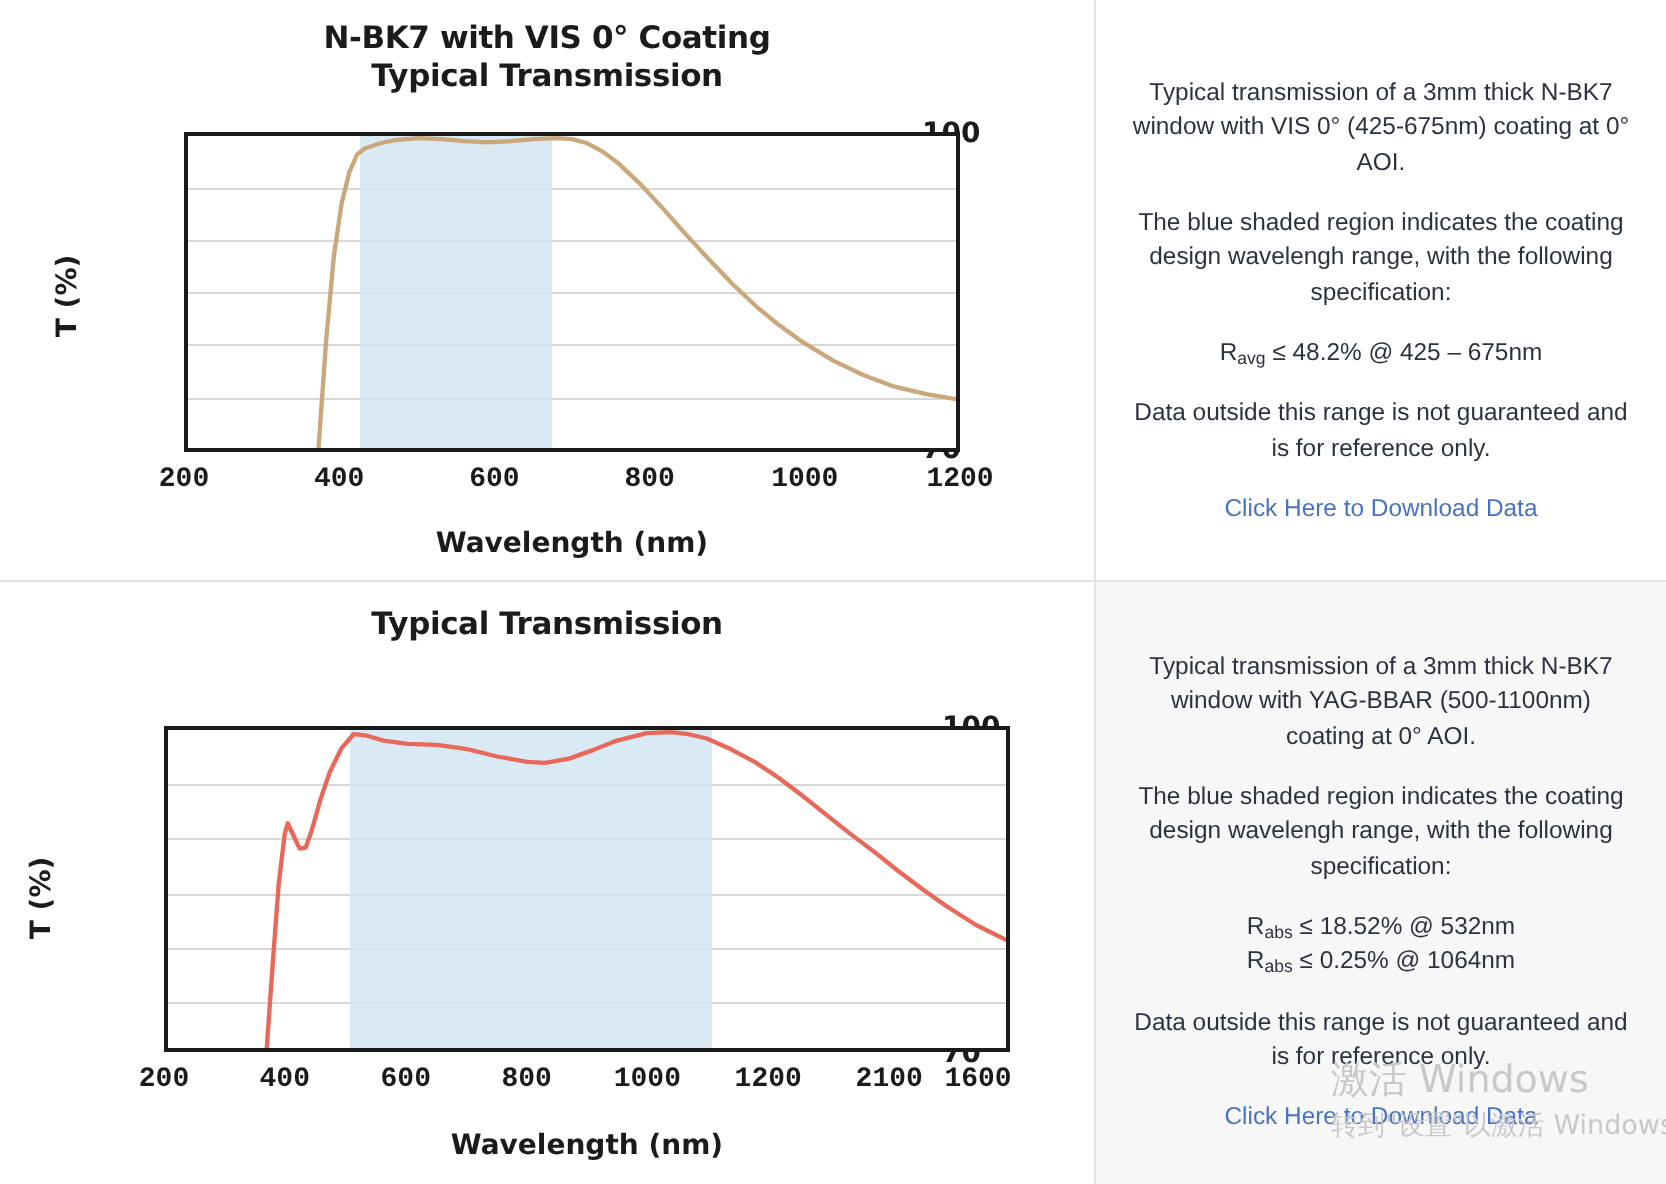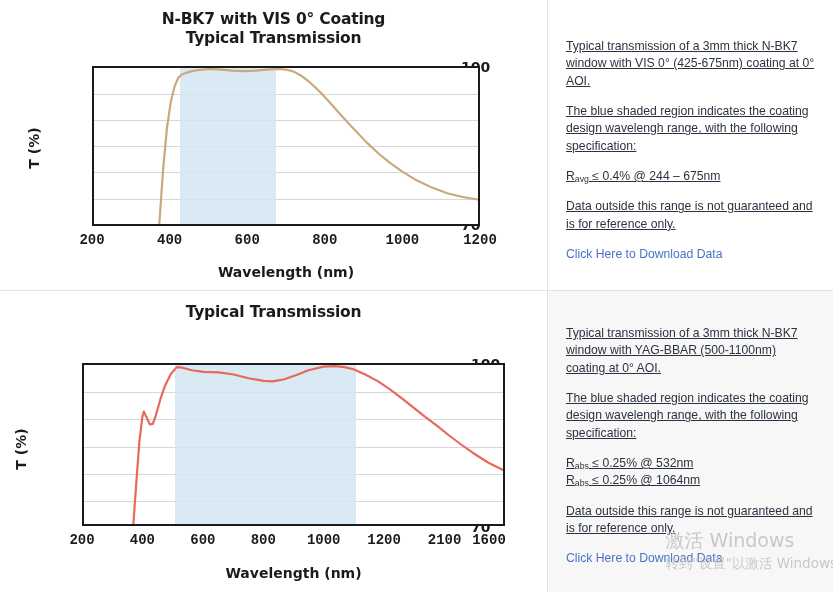"Typical transmission of a 3mm" .panel-inner { text-align: none -> center; text-decoration: underline -> none }
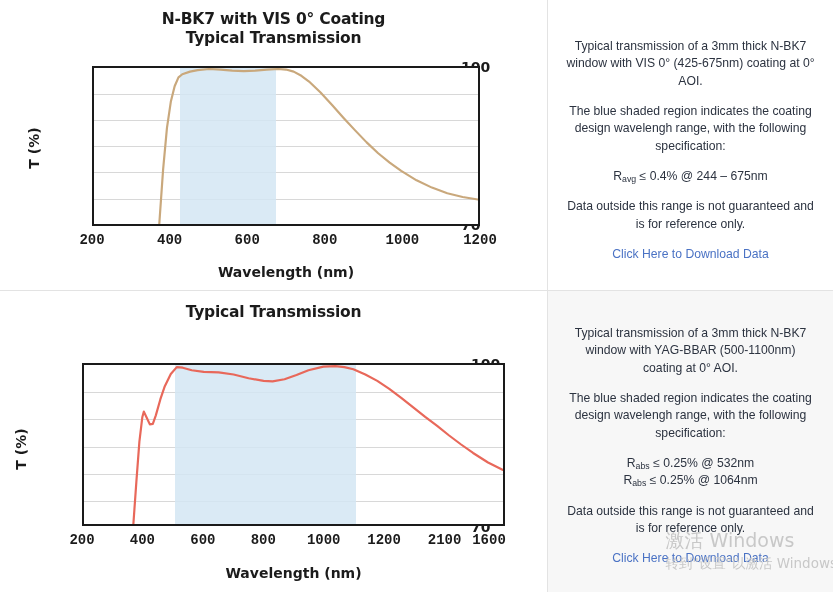"≤ 0.4% @ 244 –" span { text: 0.4% @ 244 -> 48.2% @ 425 }
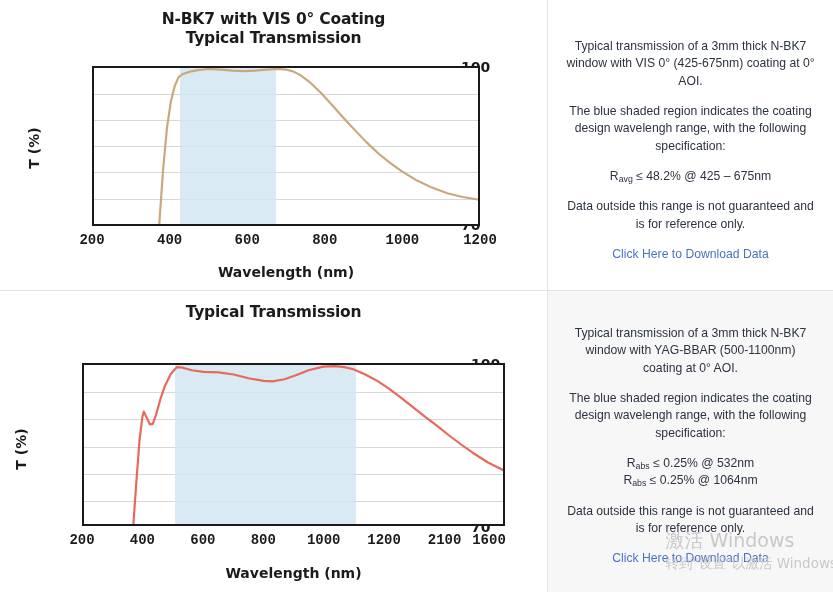"≤ 0.25% @ 532nm" span { text: 0.25% -> 18.52% }
